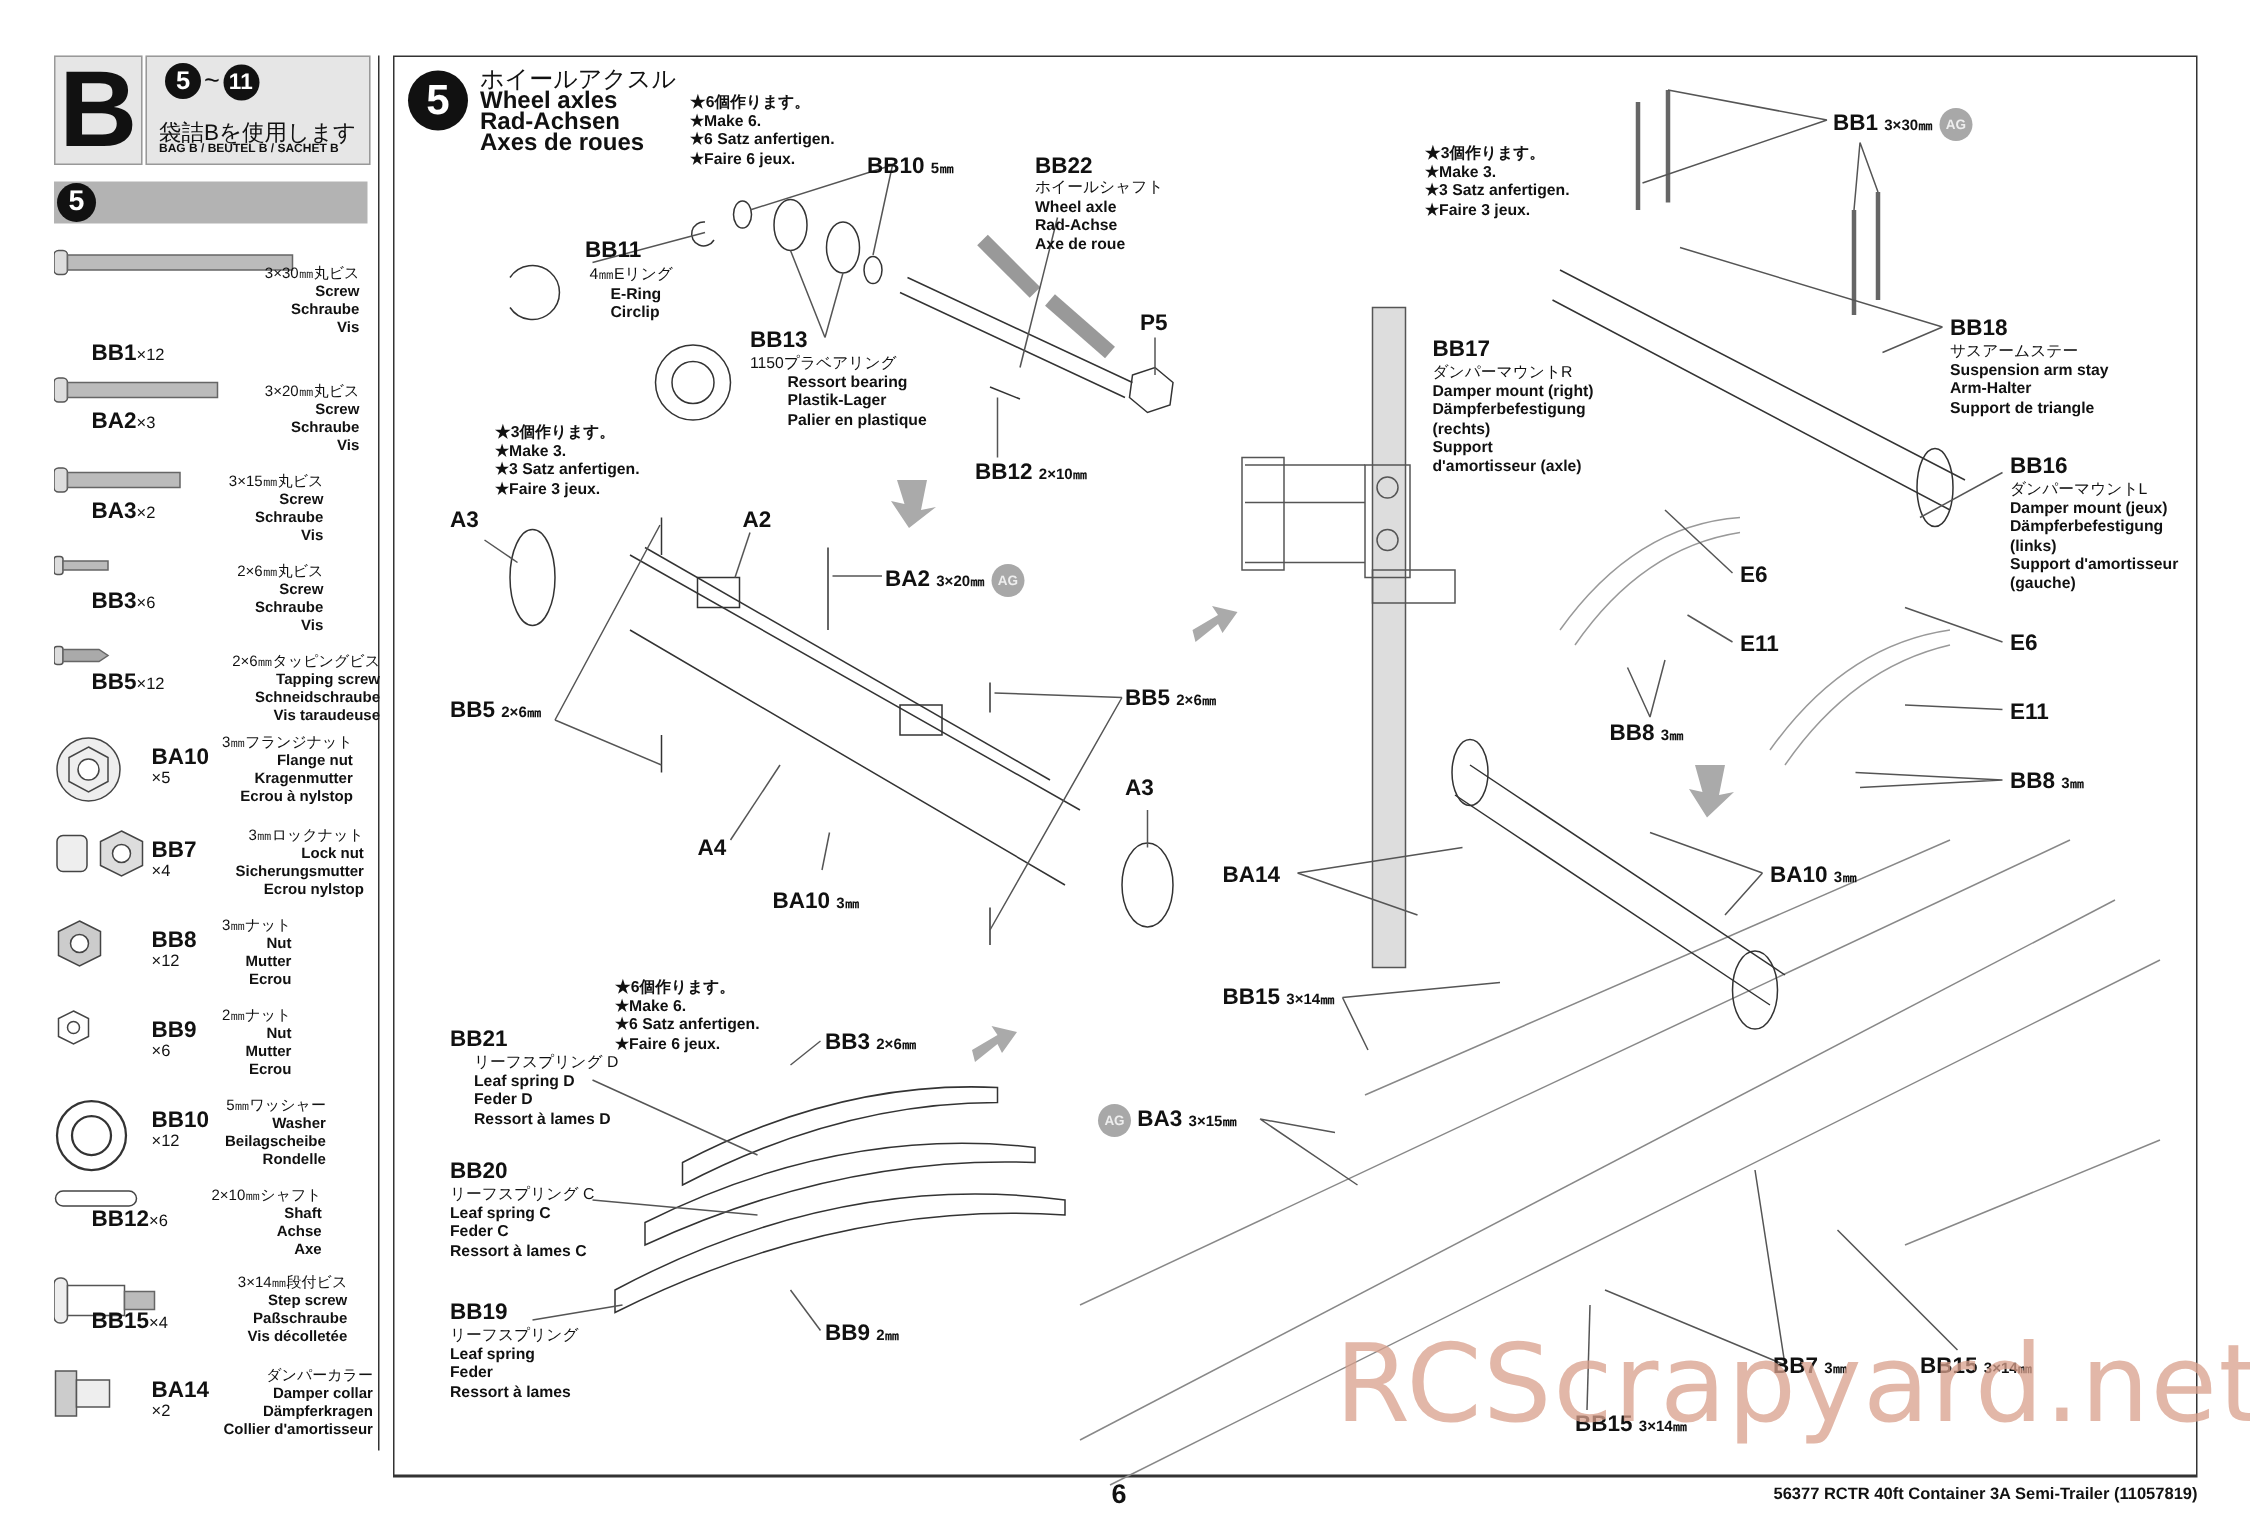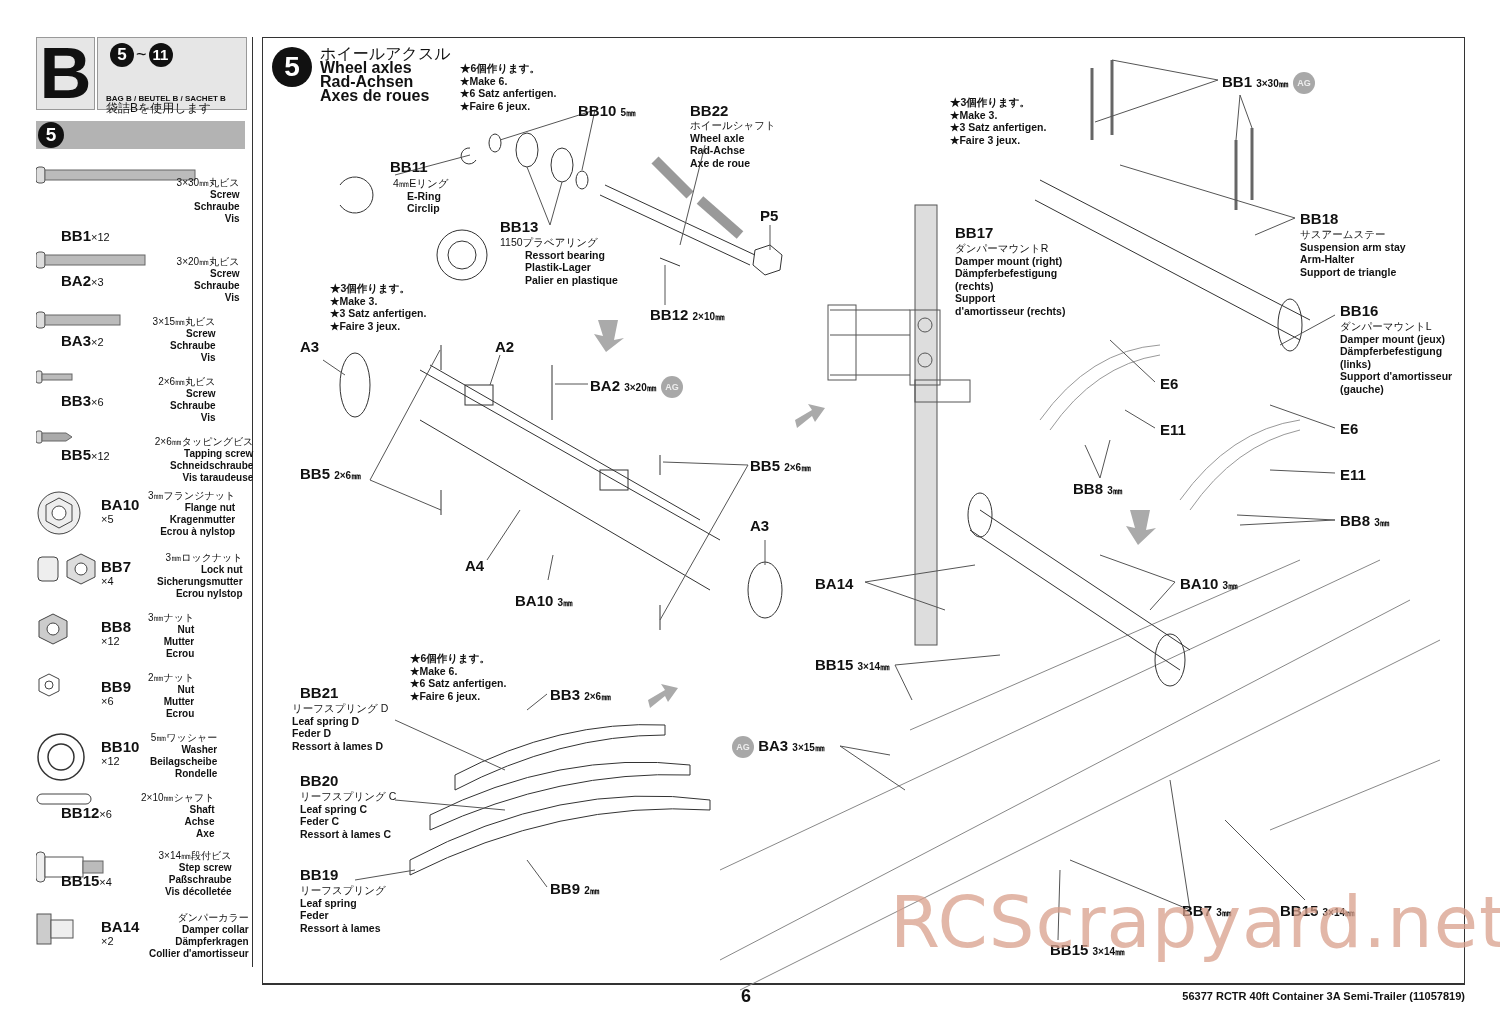"袋詰Bを使用します" div { font-size: 12px -> 15px; margin-top: 21px -> none }
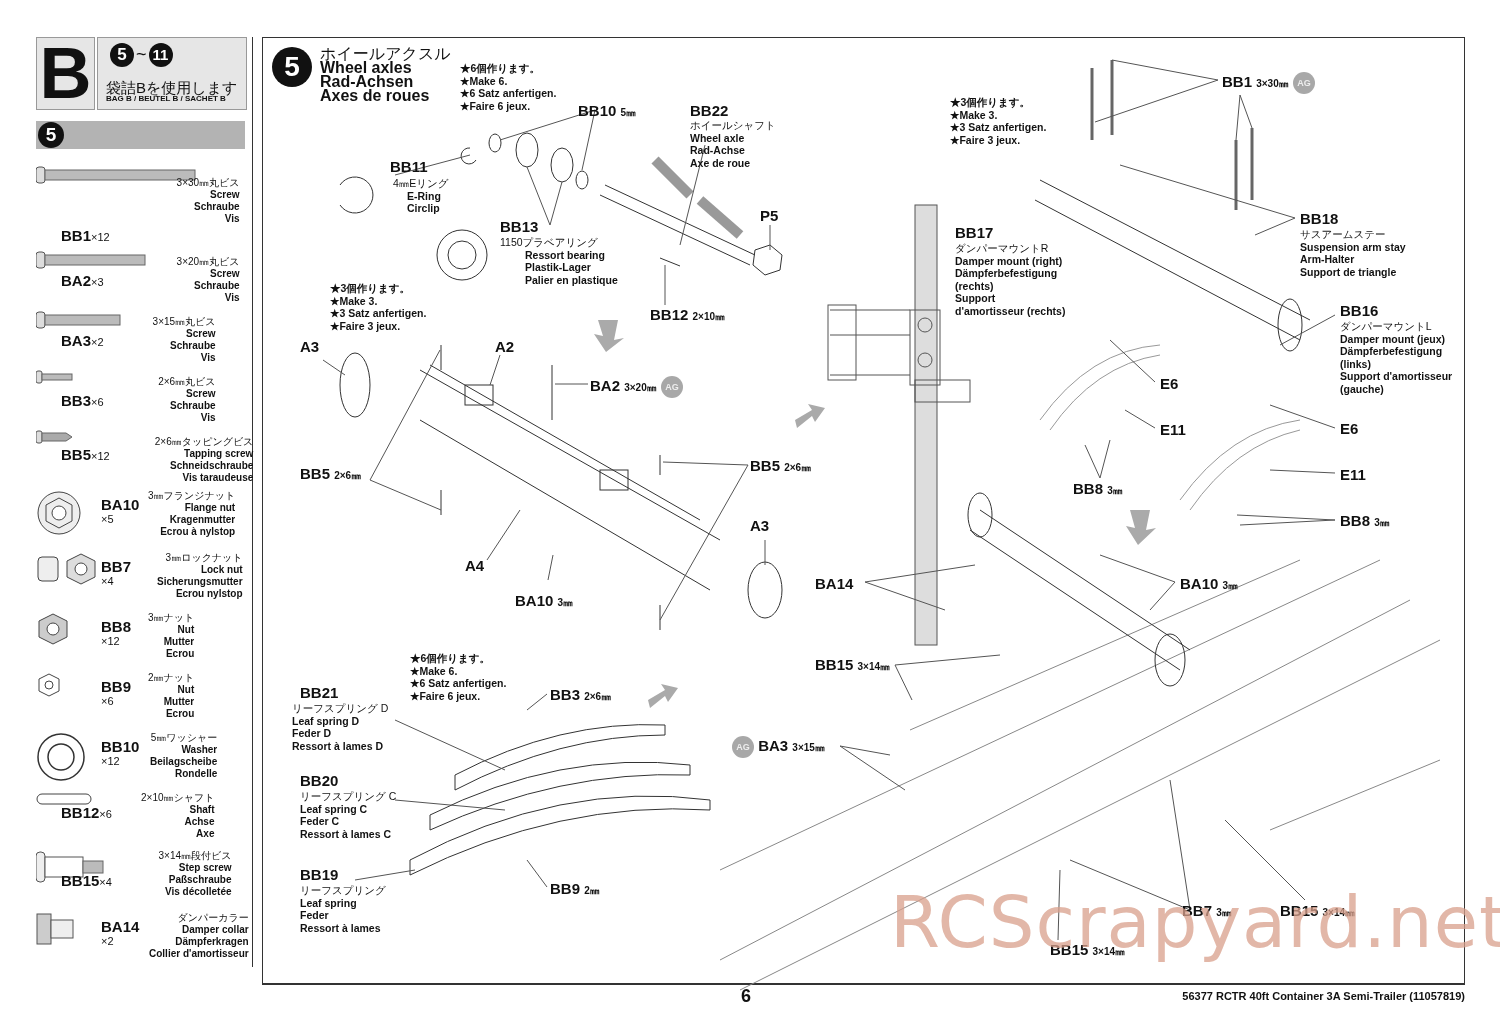"d'amortisseur (rechts)" div { text: rechts -> axle }
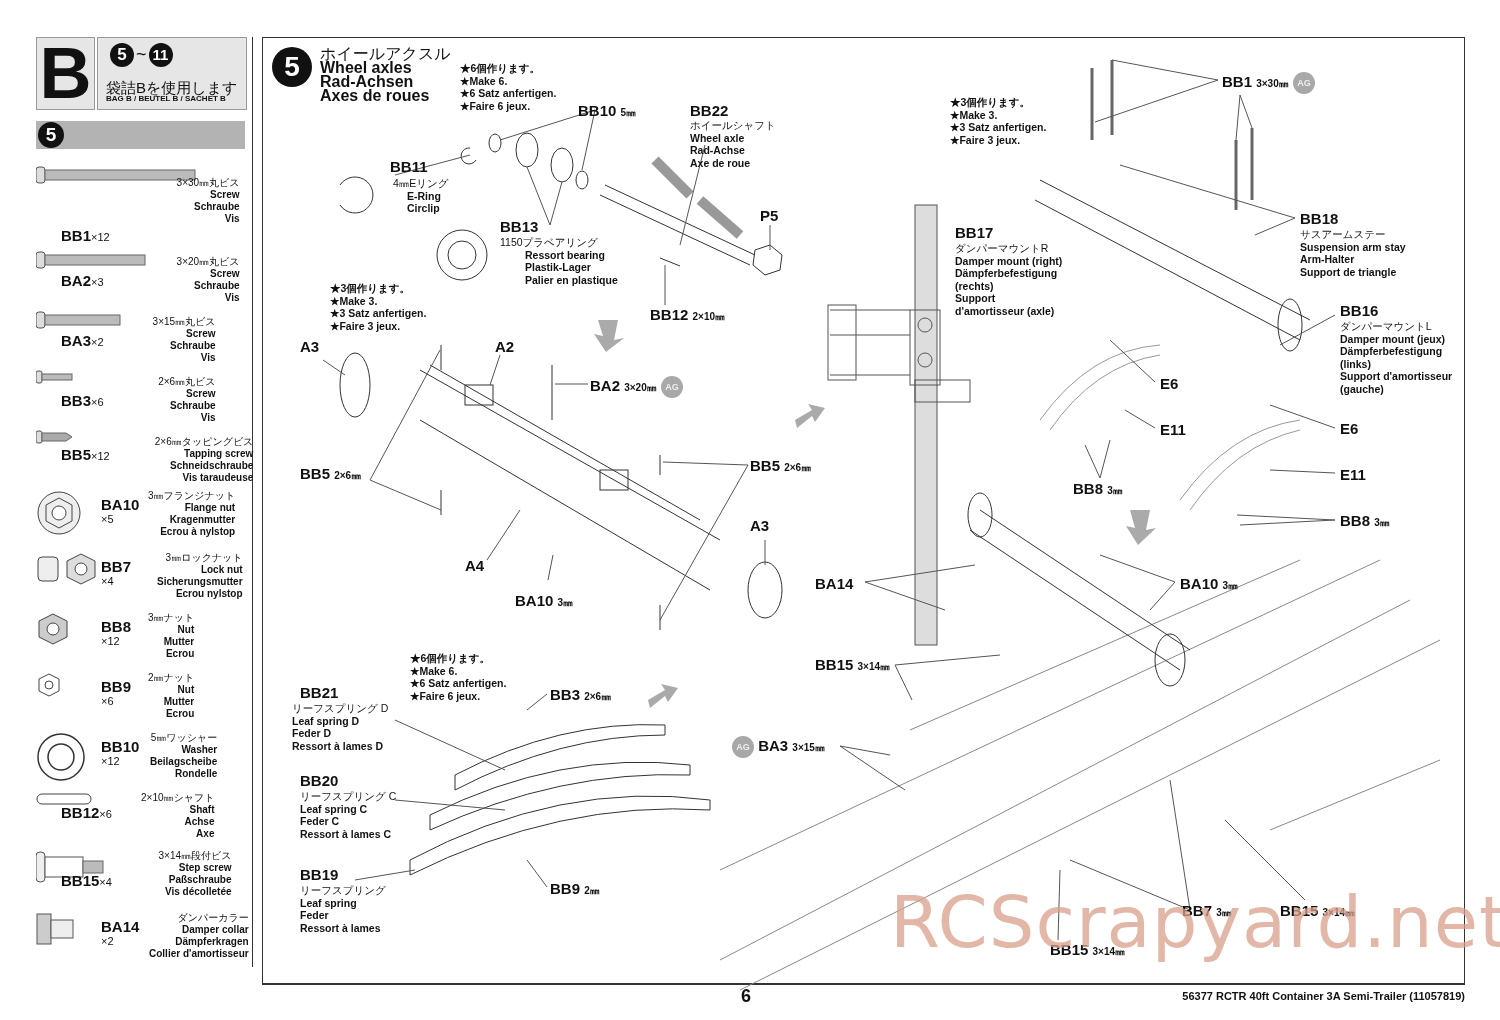"リーフスプリング D" div.txt { left: 292px -> 316px }
